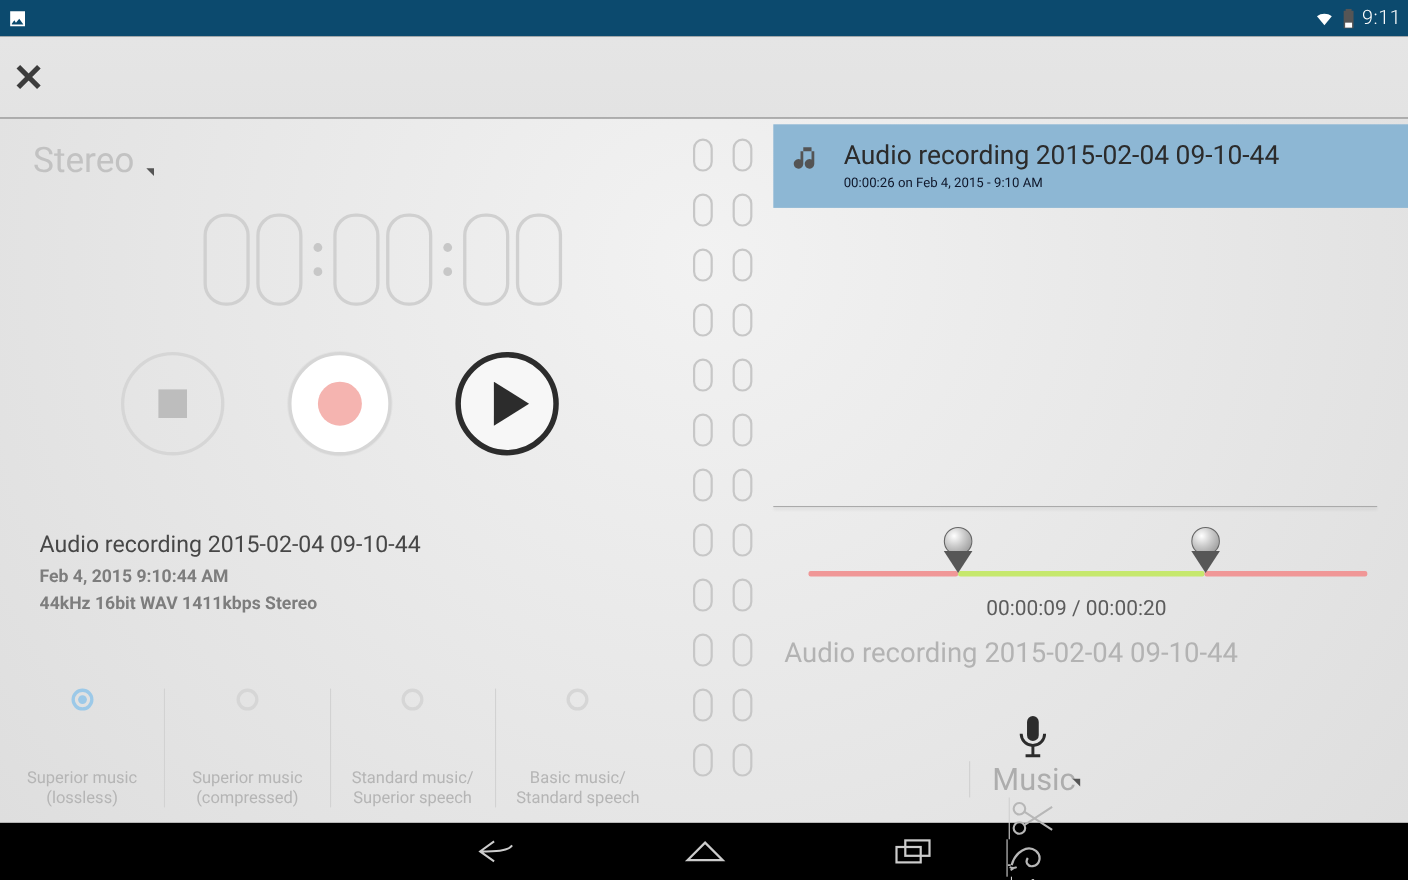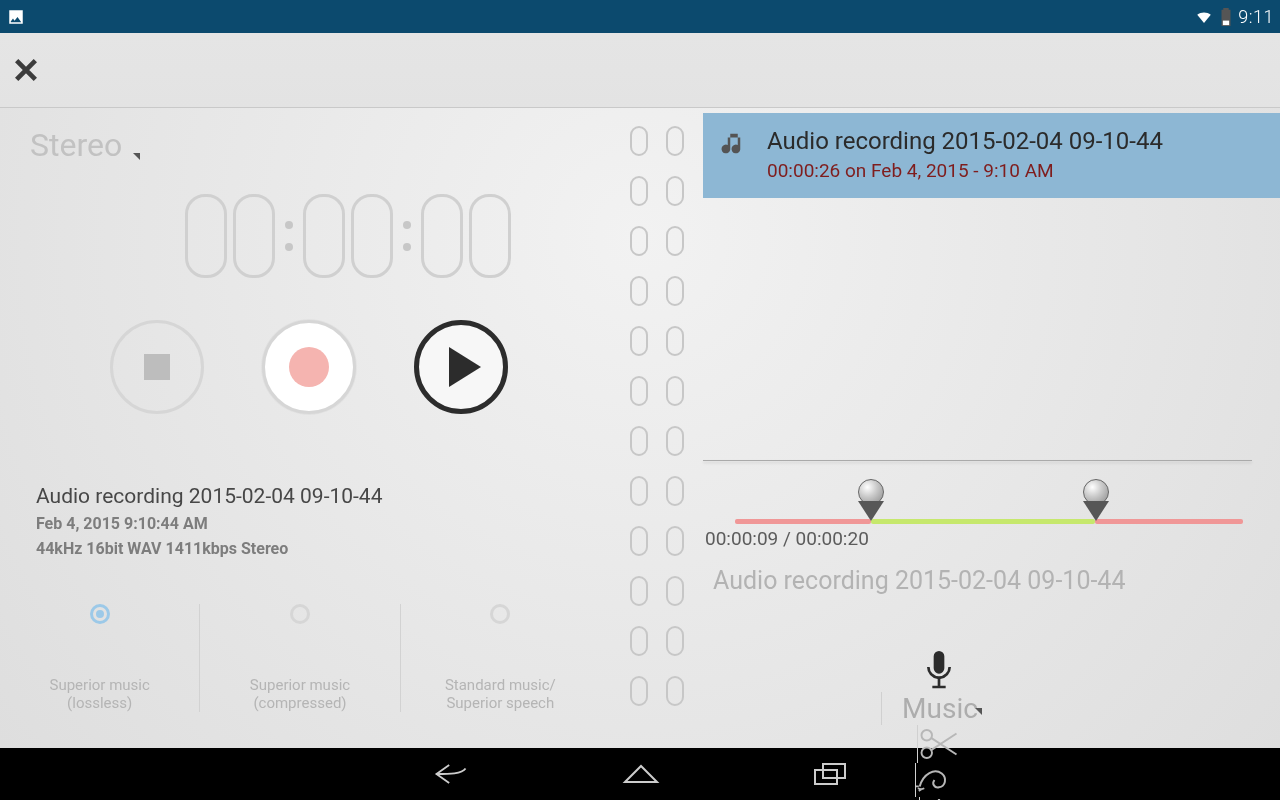"00:00:26 on Feb 4, 2015" .rec-item .r-sub { color: #7f1d1d -> #0f172a; font-size: 19px -> 12px }
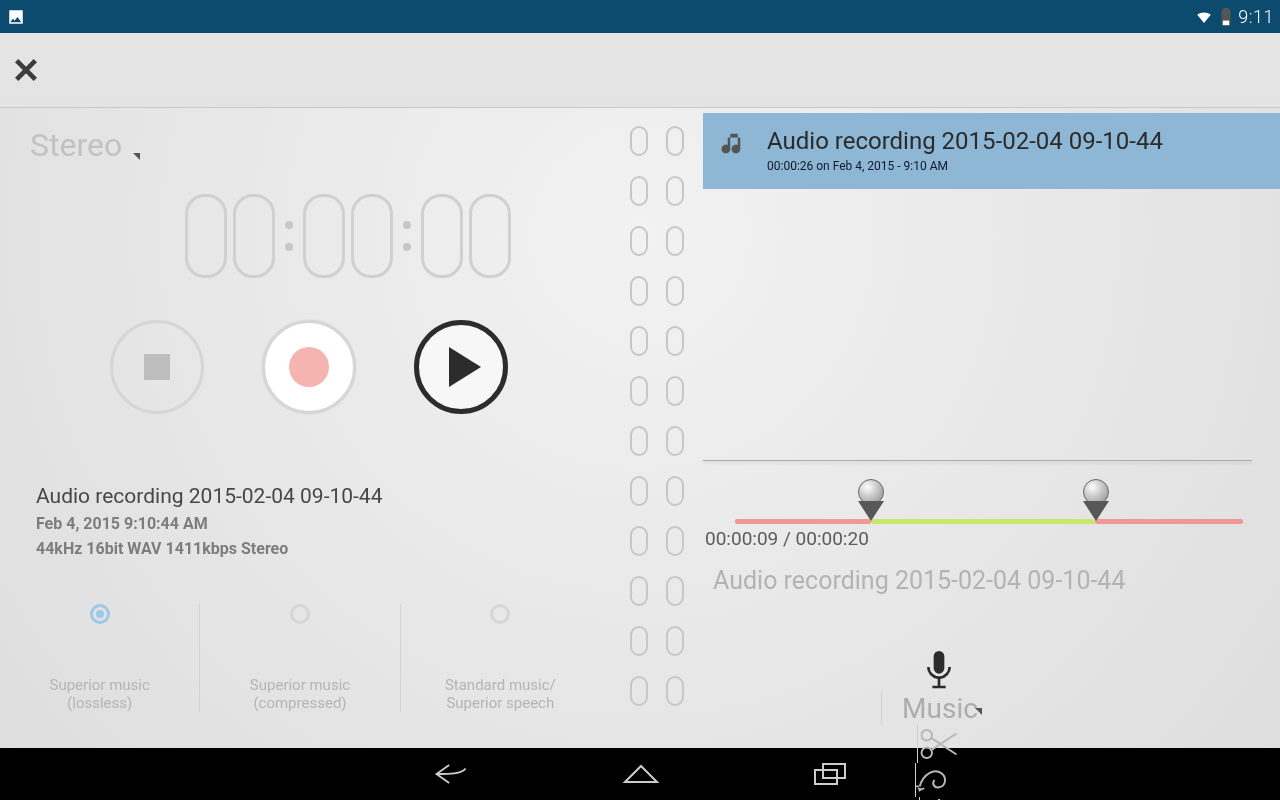"00:00:09 / 00:00:20" .trim-time { margin-top: none -> 14px; text-align: none -> center }
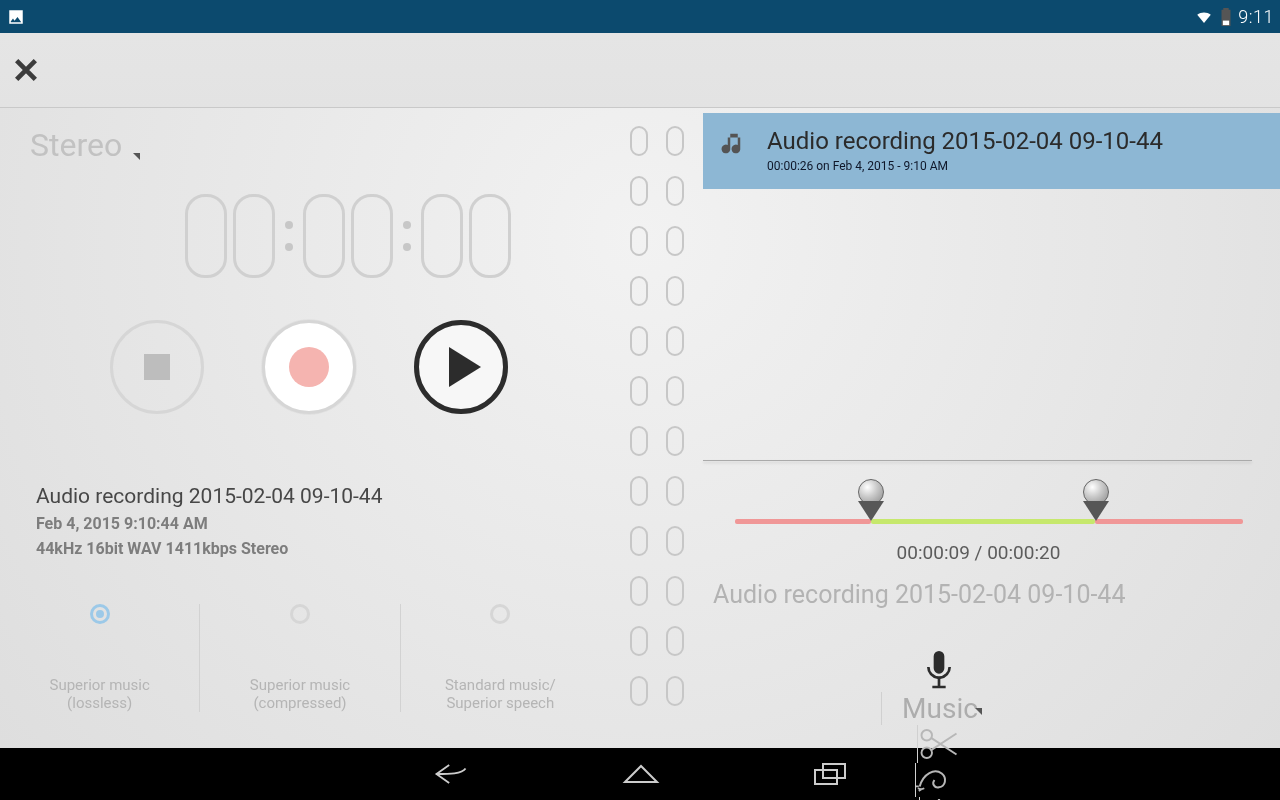"Superior music" .qual-row { bottom: 36px -> 14px }
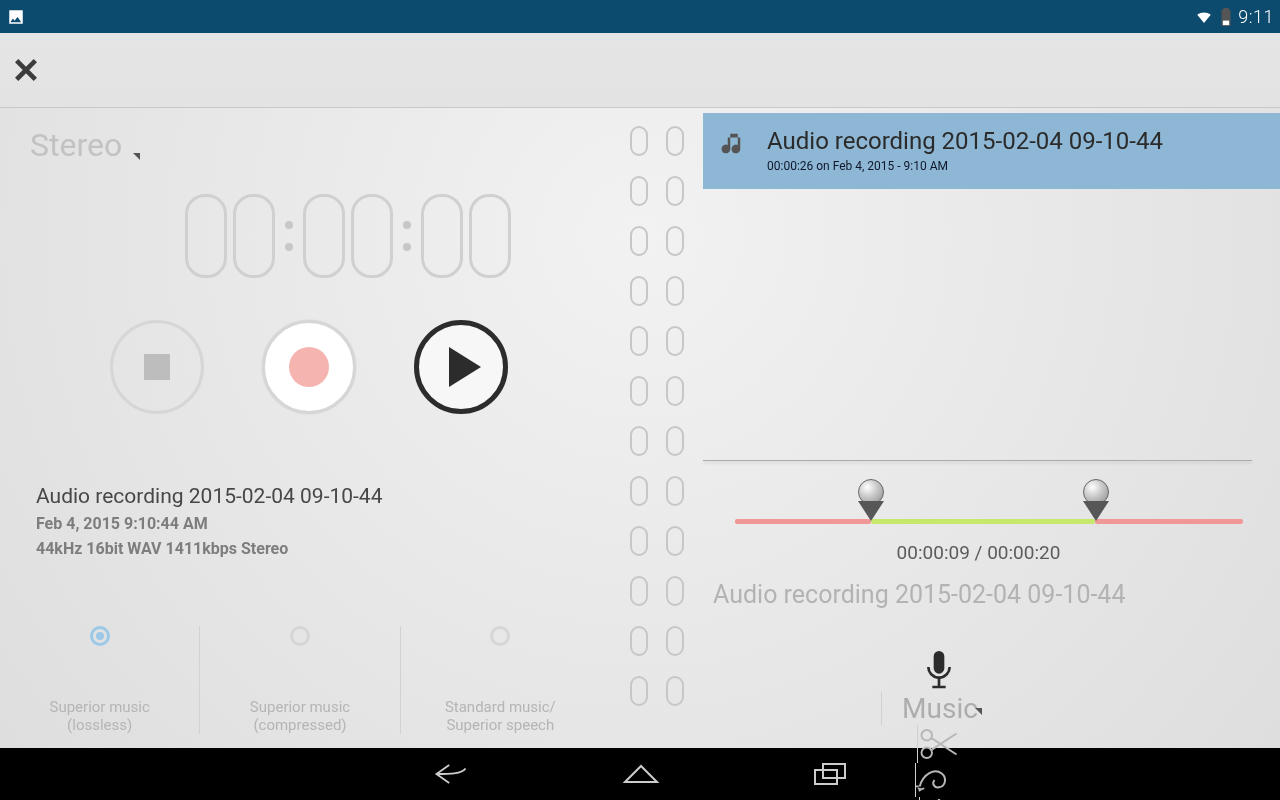"Basic music/" div.qual { html: none -> <div> <div></div> <div>Basic music/</div> <div>Standard speech</div> </div> }
